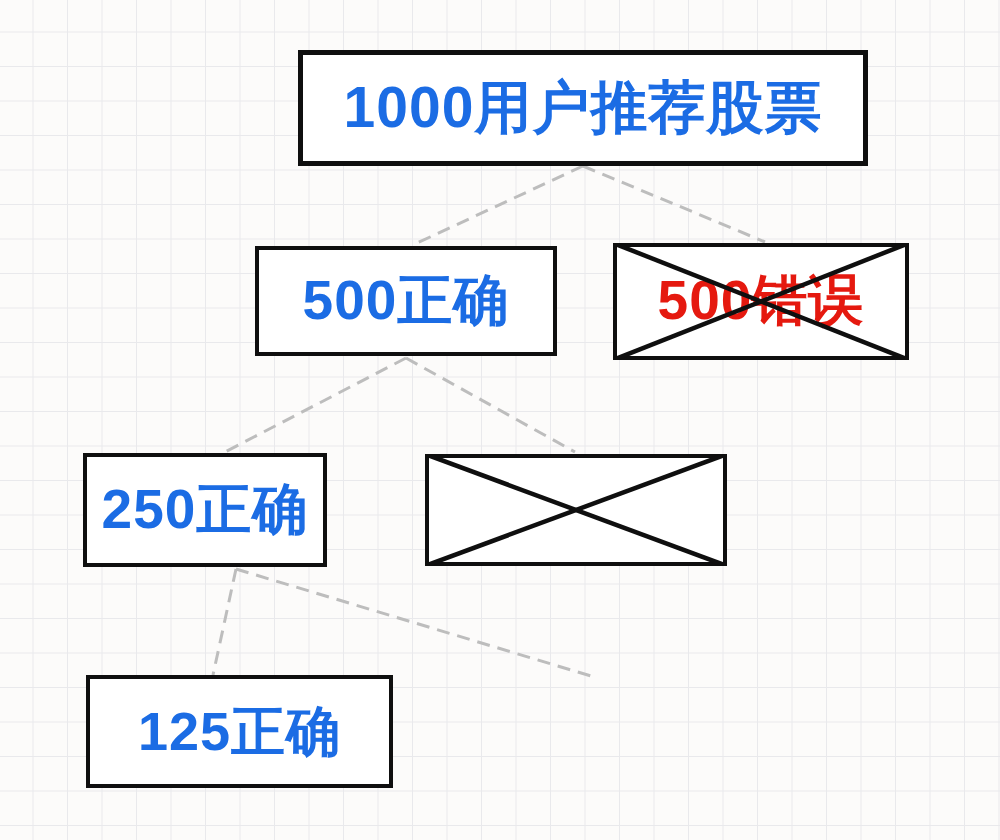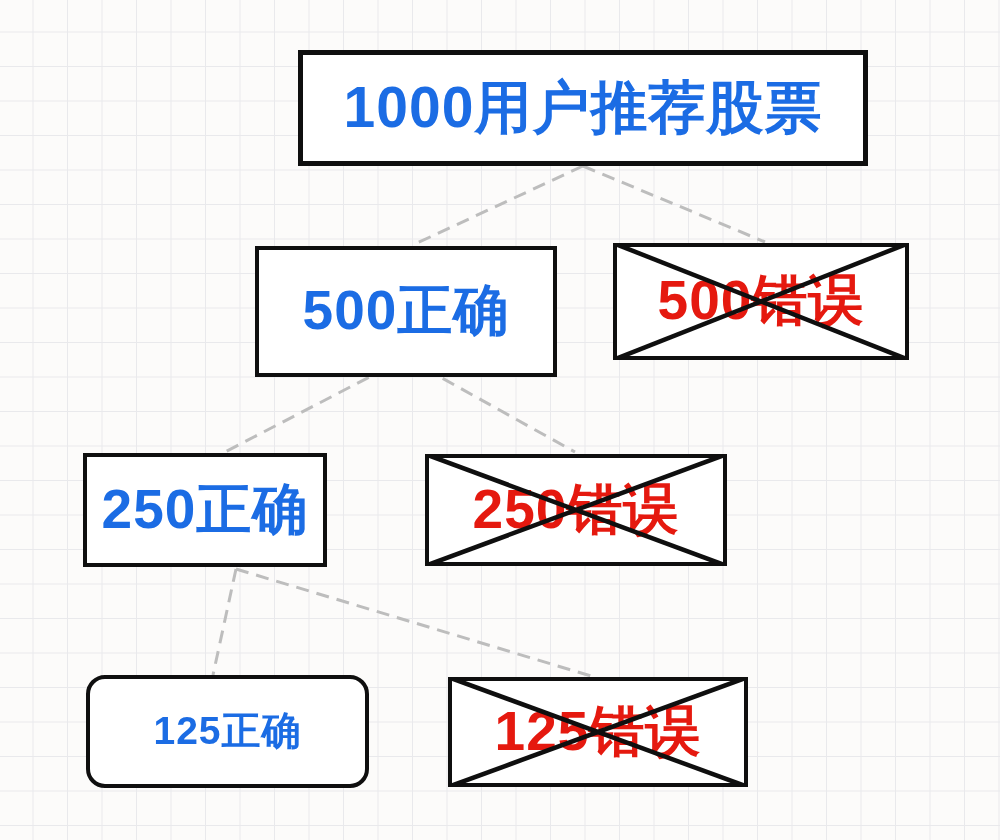"500正确" .n-l2c { height: 131px -> 110px }
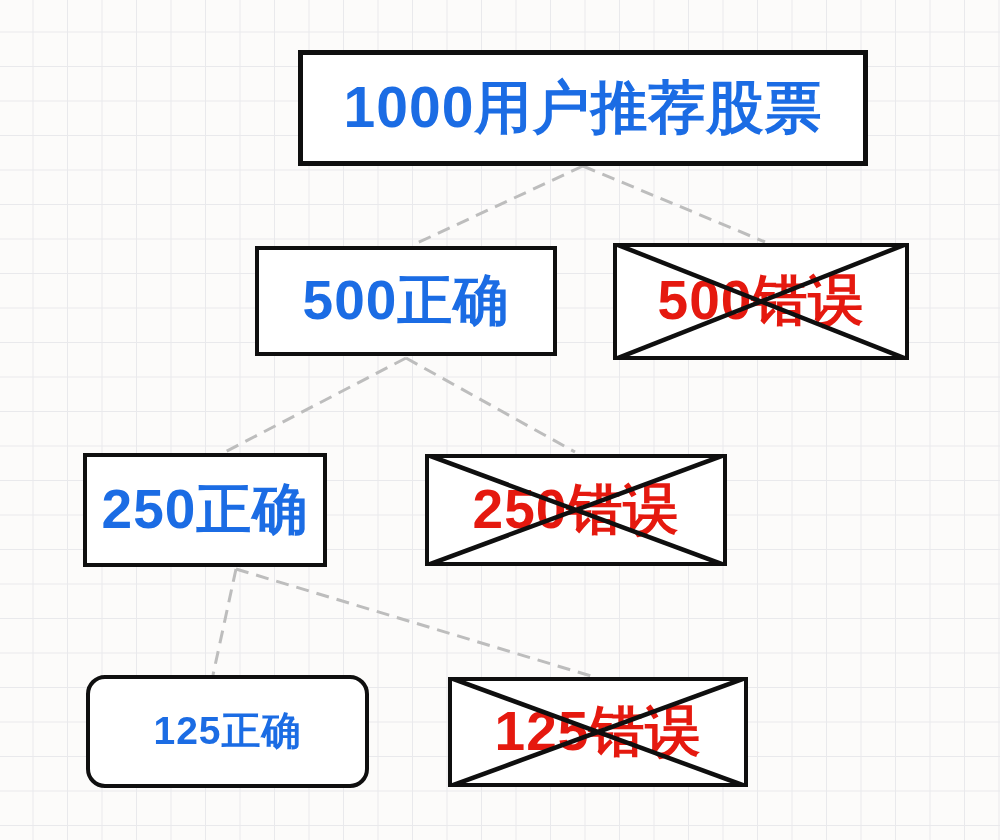"250错误" span.label { html: <span>250错误</span> -> none }
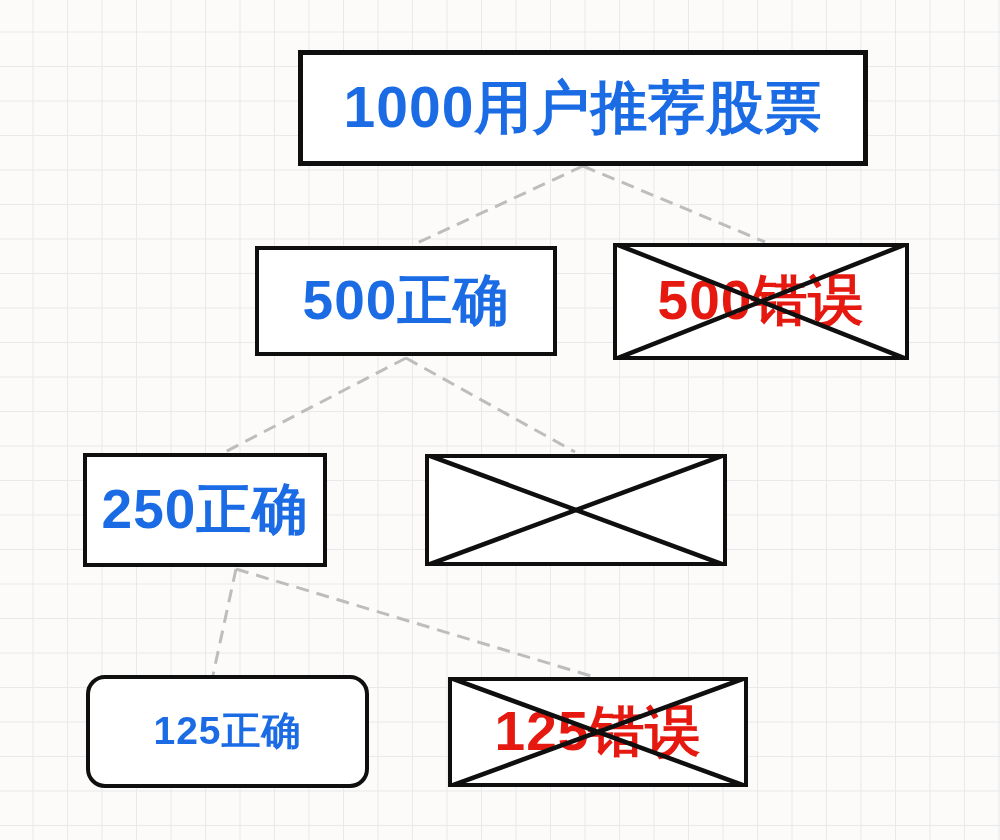"125正确" .n-l4c { border-radius: 19px -> none; font-size: 39px -> 54px; width: 283px -> 307px }
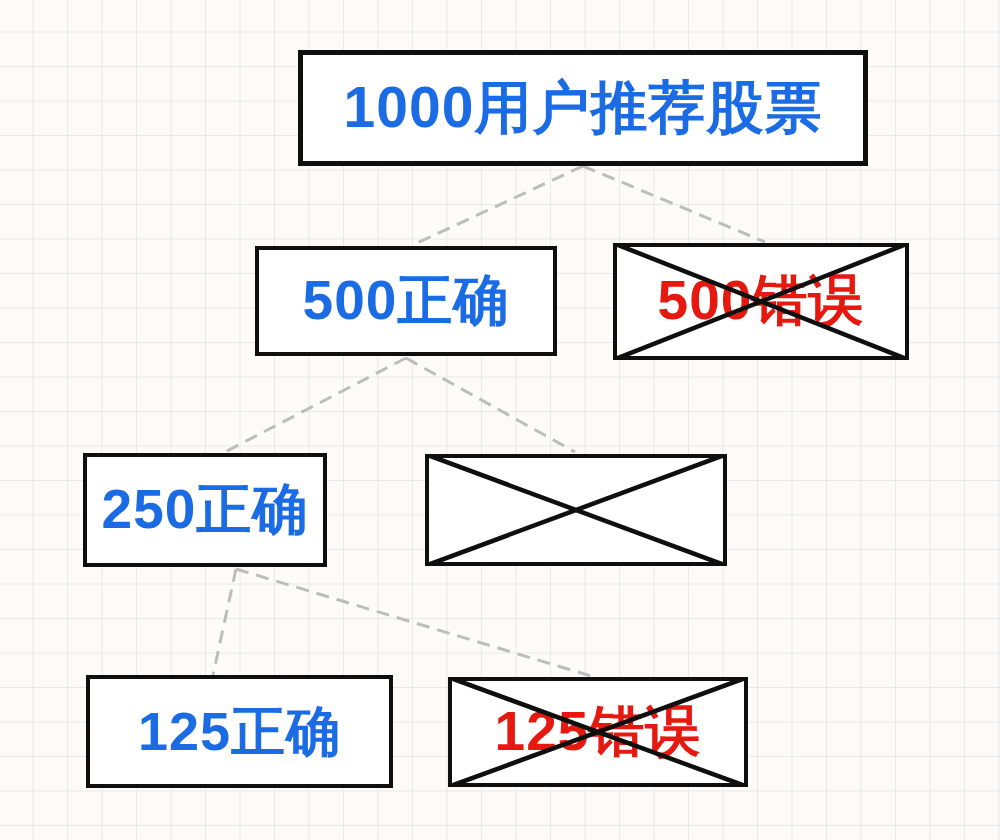"125错误" div.node { html: <div> <span>125错误</span> <svg> <line></line> <line></line> </svg> </div> -> none }
